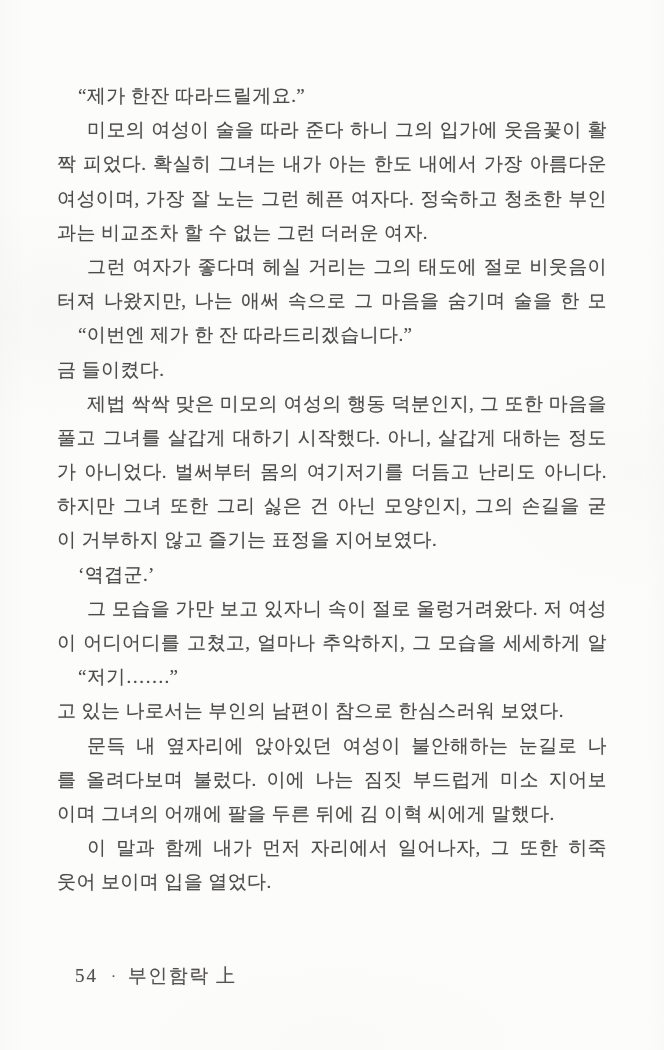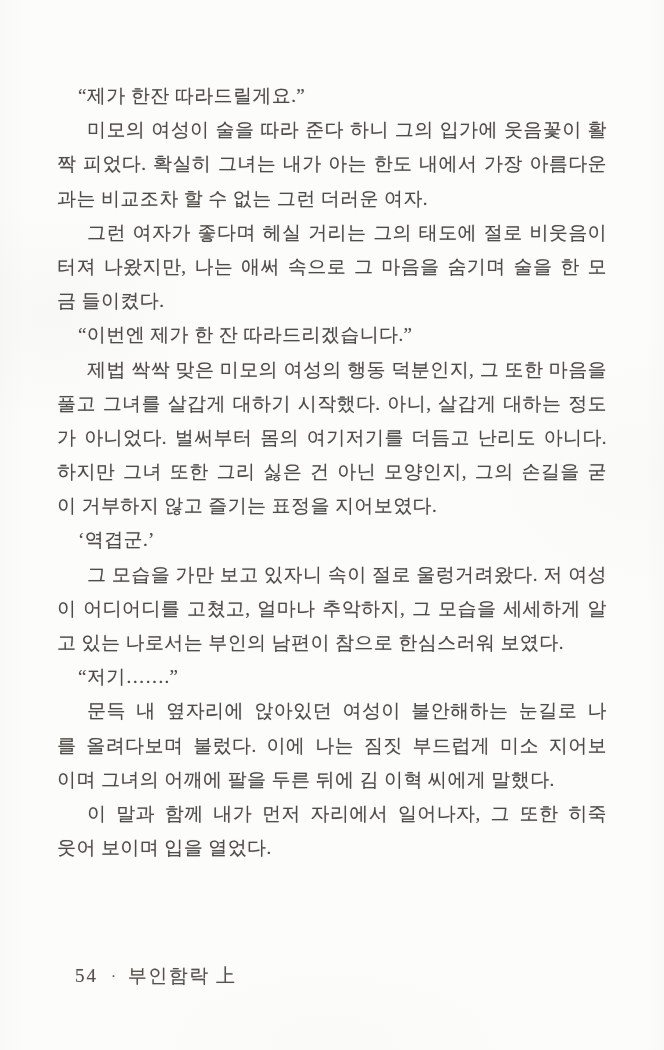"여성이며, 가장 잘 노는 그런" div.line { html: none -> <div>여성이며, 가장 잘 노는 그런 헤픈 여자다. 정숙하고 청초한 부인</div> }
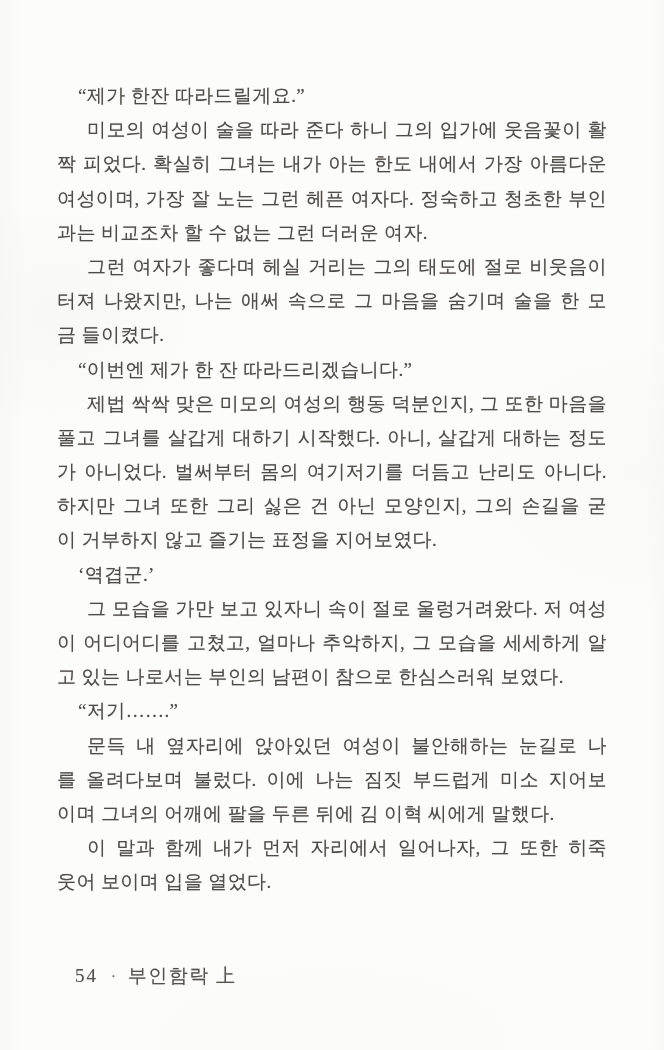"금 들이켰다." div.line { order: before "“이번엔 제가 한 잔 따라드리겠습니다.”" -> after "“이번엔 제가 한 잔 따라드리겠습니다.”" }
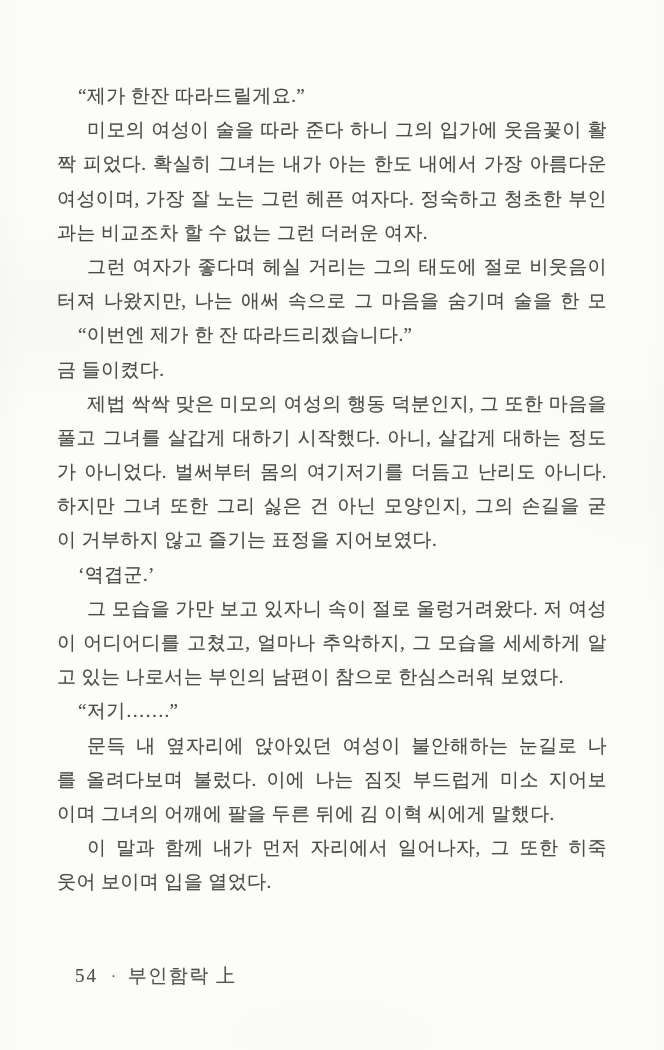"고 있는 나로서는 부인의 남편이" div.line { order: before "“저기…….”" -> after "“저기…….”" }
